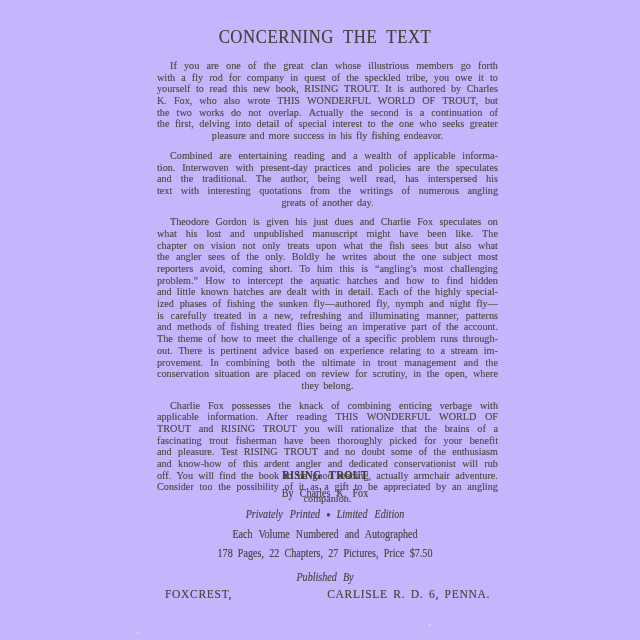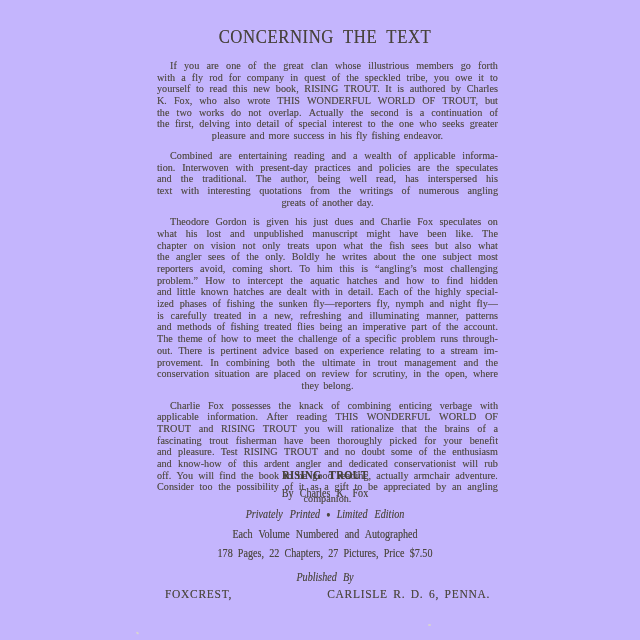"fly—reporters" span { text: reporters -> authored }
